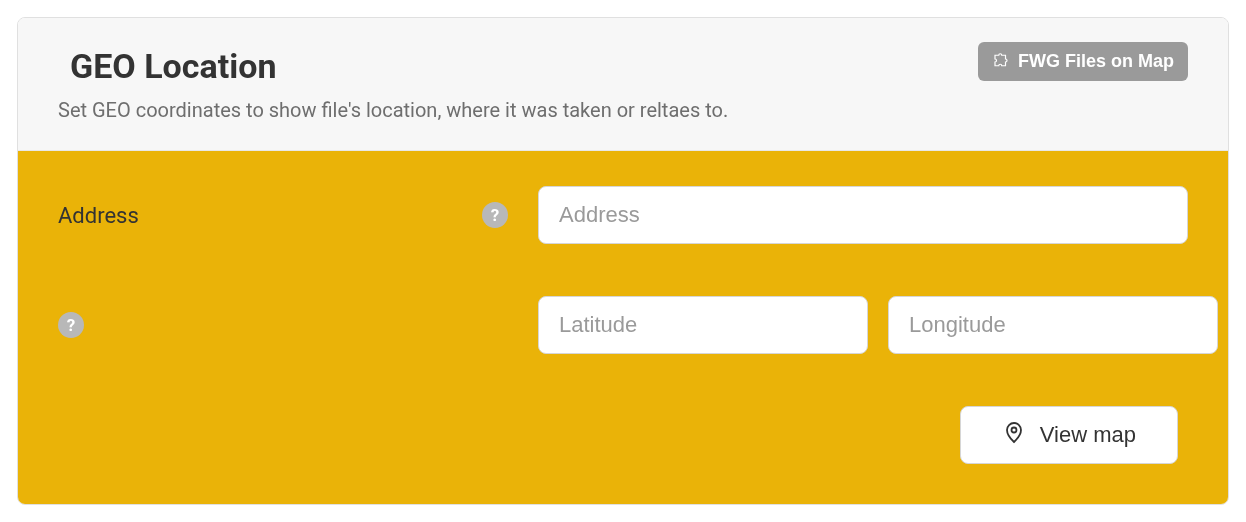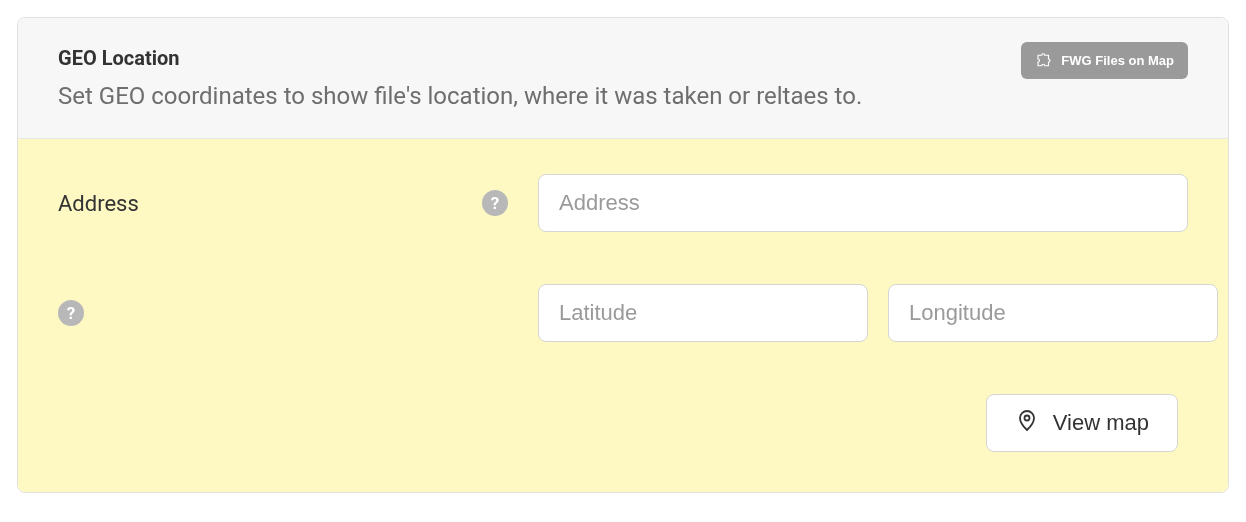"GEO Location" .panel-title { font-size: 20px -> 34px; margin-left: none -> 12px }
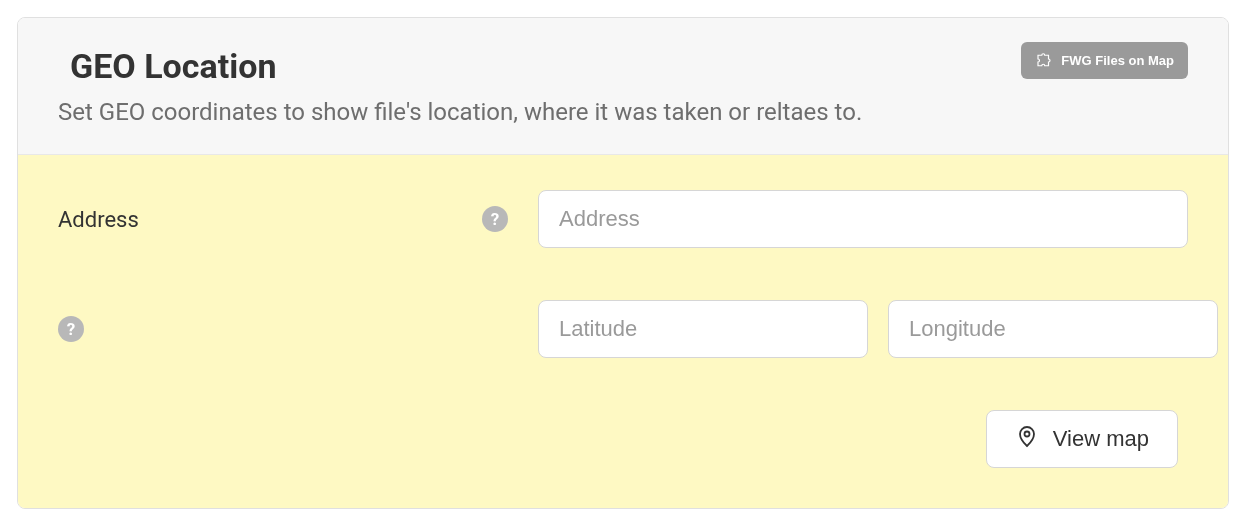"FWG Files on Map" .header-badge { font-size: 13px -> 18px }
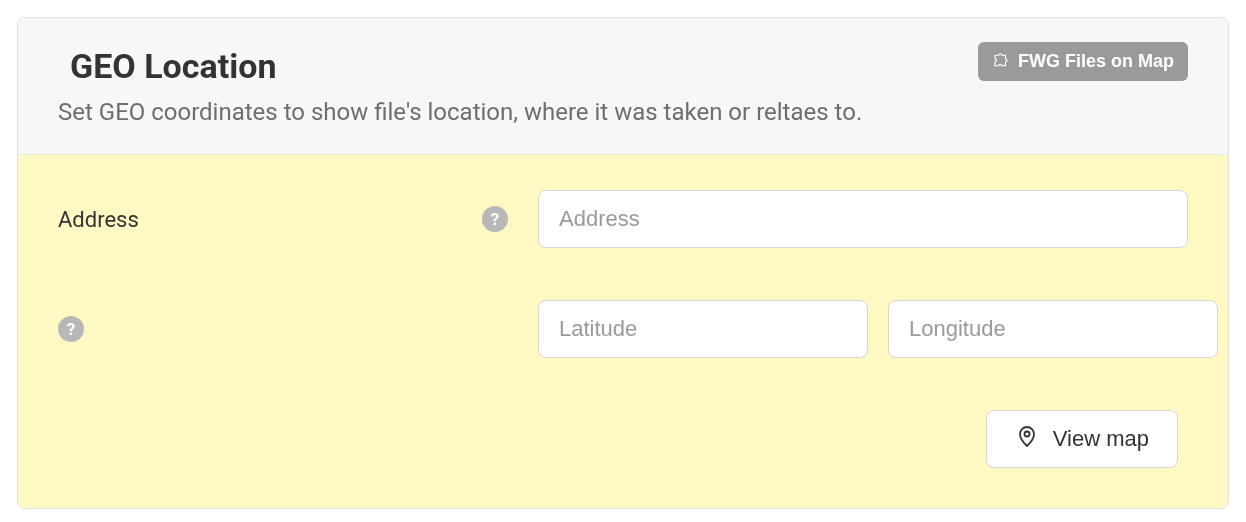"Set GEO coordinates to show" .panel-subtitle { font-size: 24px -> 20px }
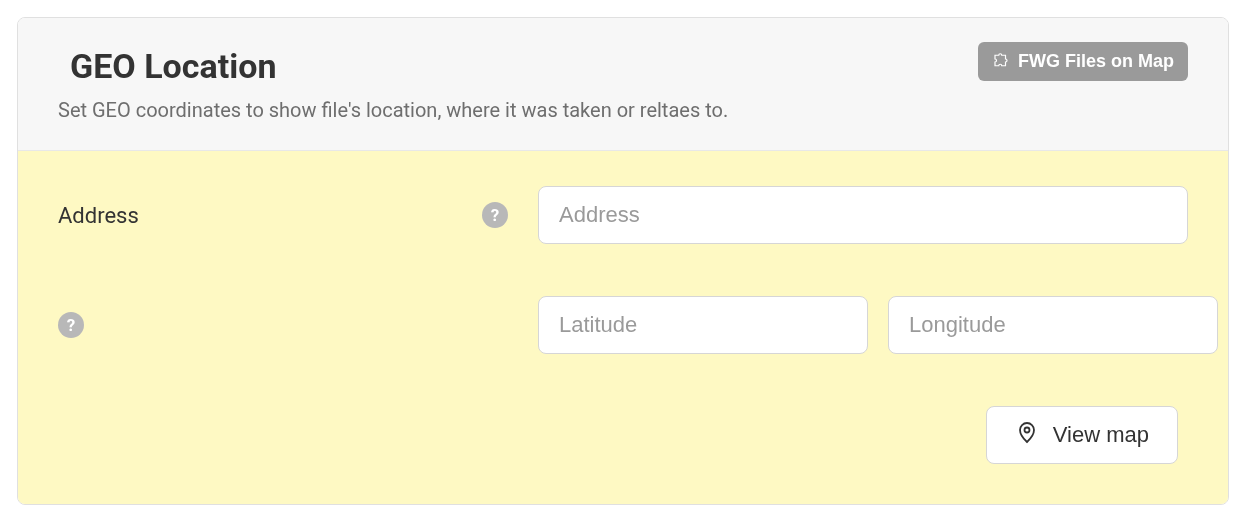"Address" .panel-body { background: #fef9c3 -> #eab308 }
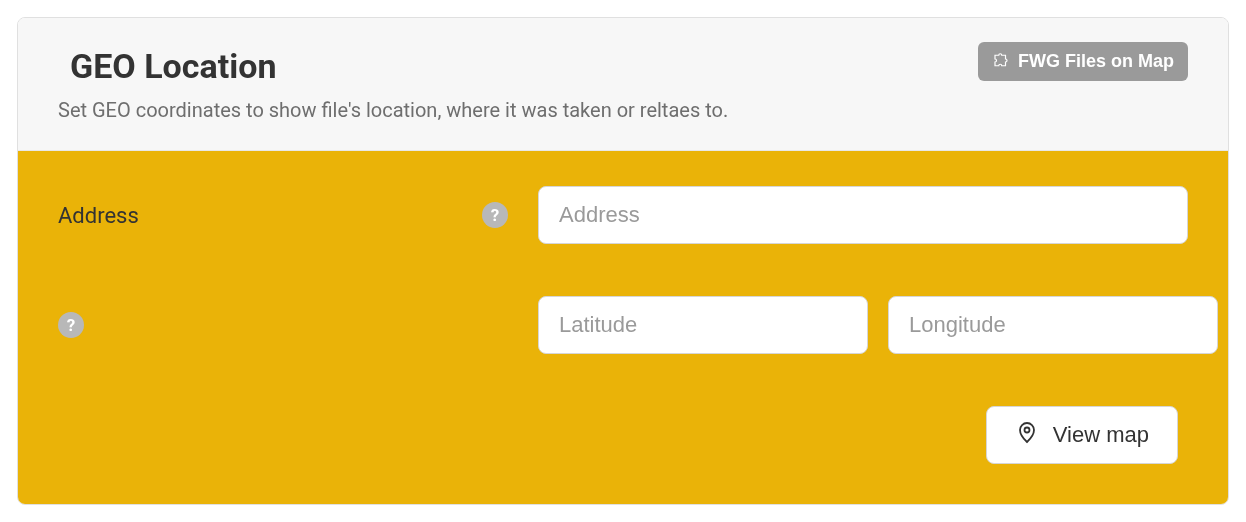"View map" .view-map-btn { padding: 0 28px -> 0 41px }
